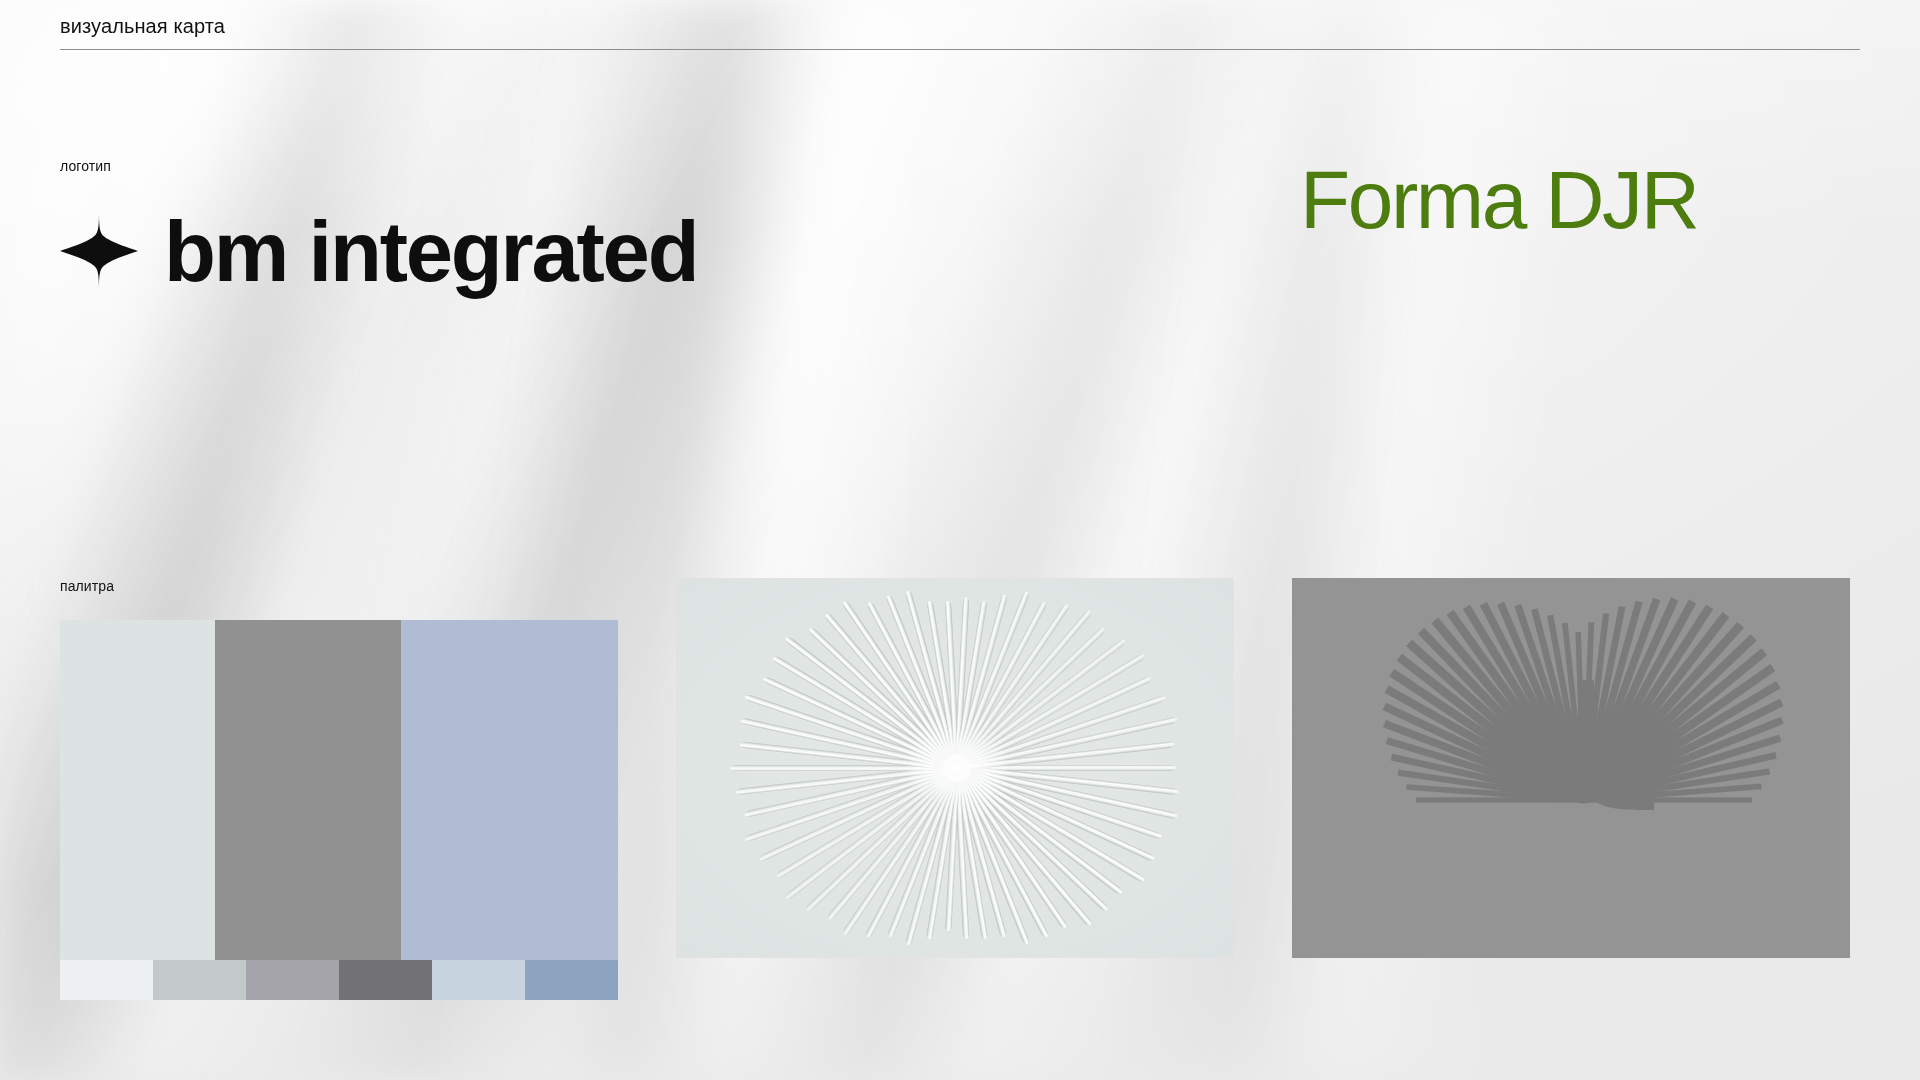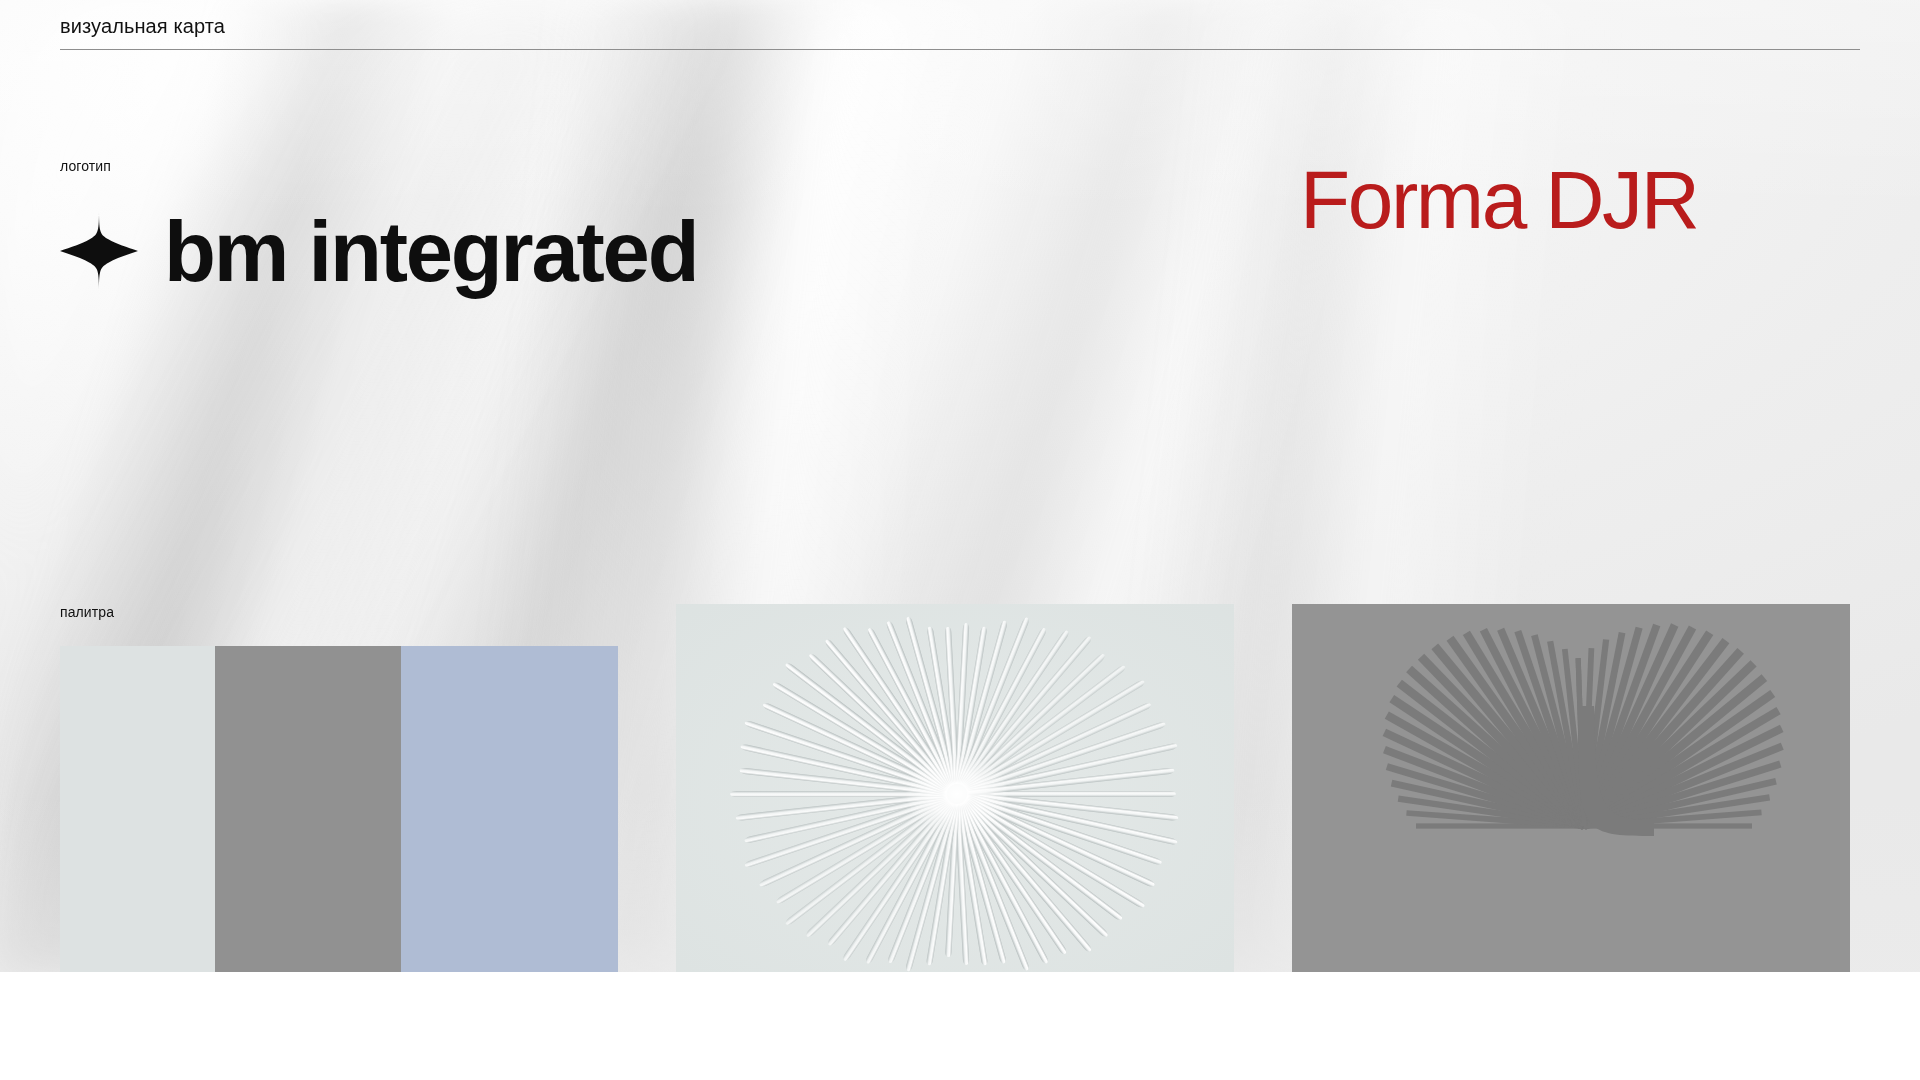"визуальная карта" #board { height: 972px -> 1080px }
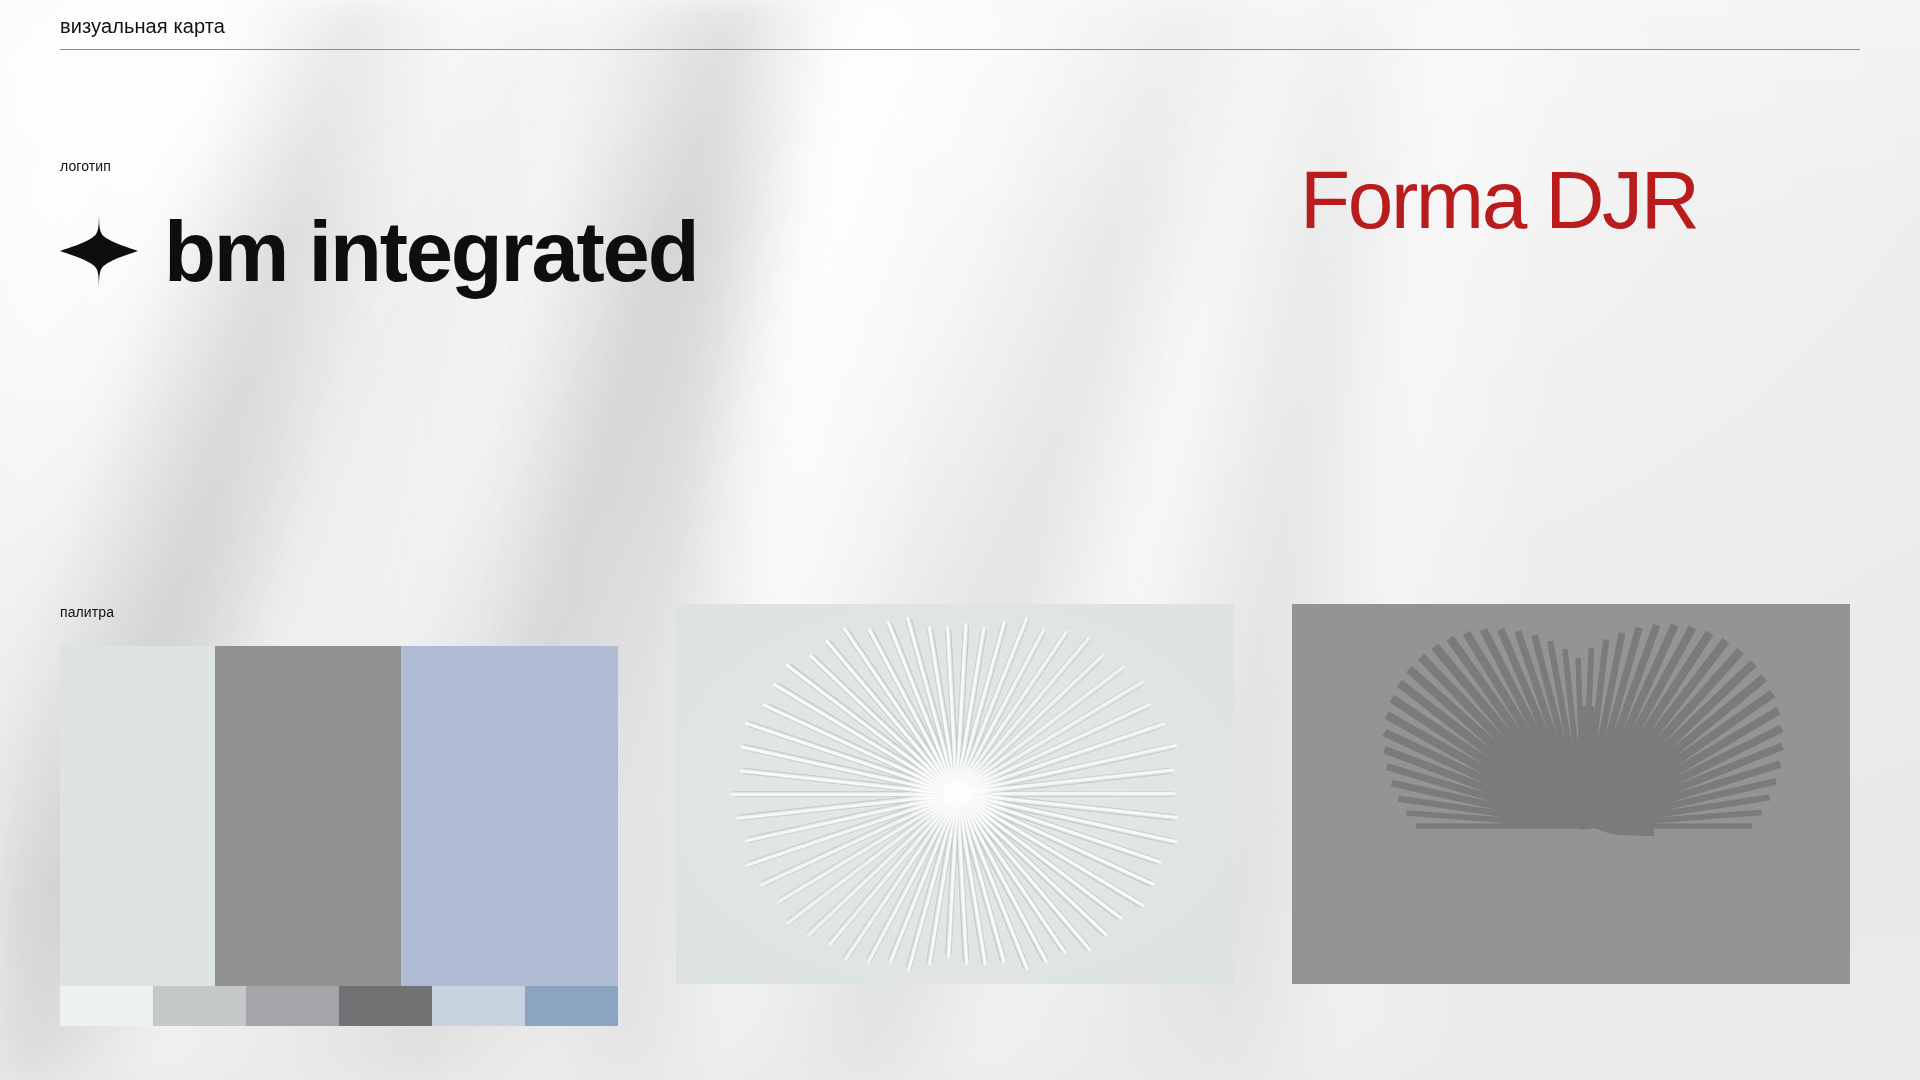"Forma DJR" .font-specimen { color: #b91c1c -> #4d7c0f }
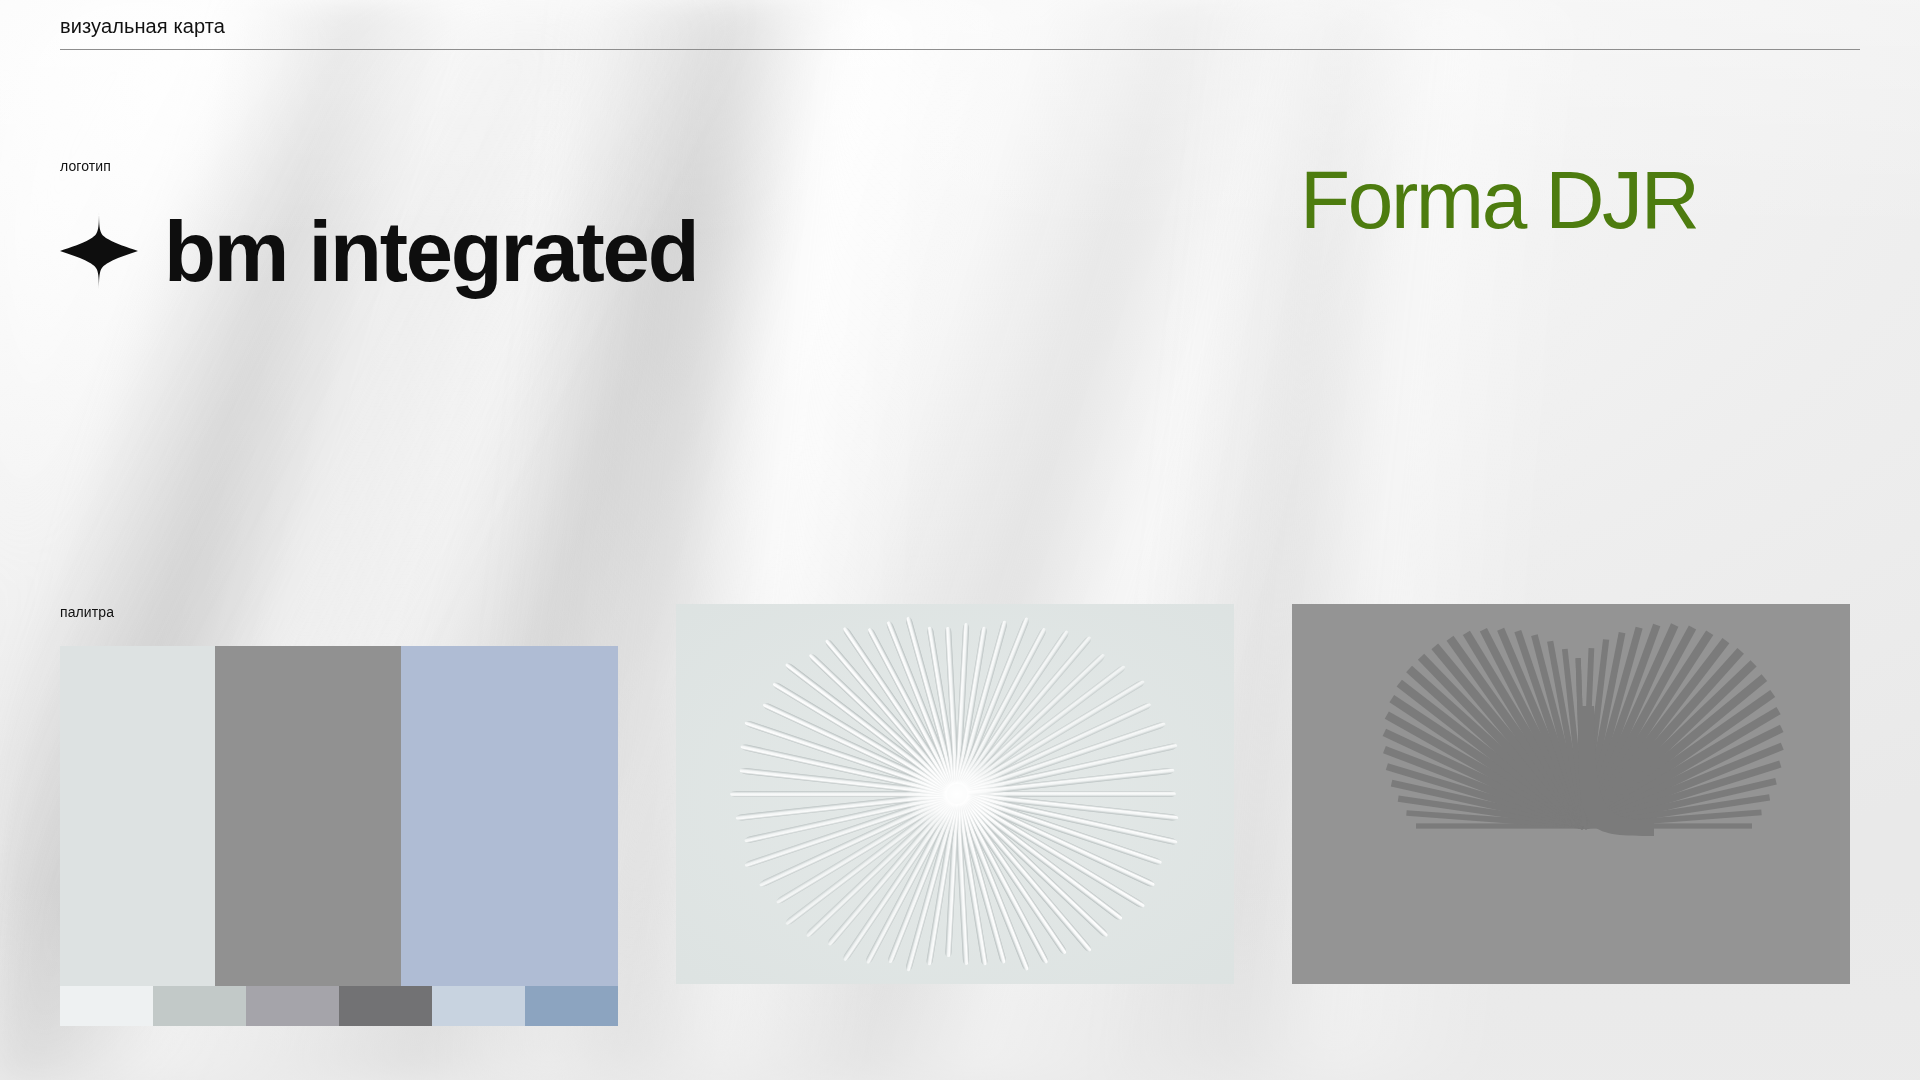"палитра" .panels { margin-top: 26px -> none }
